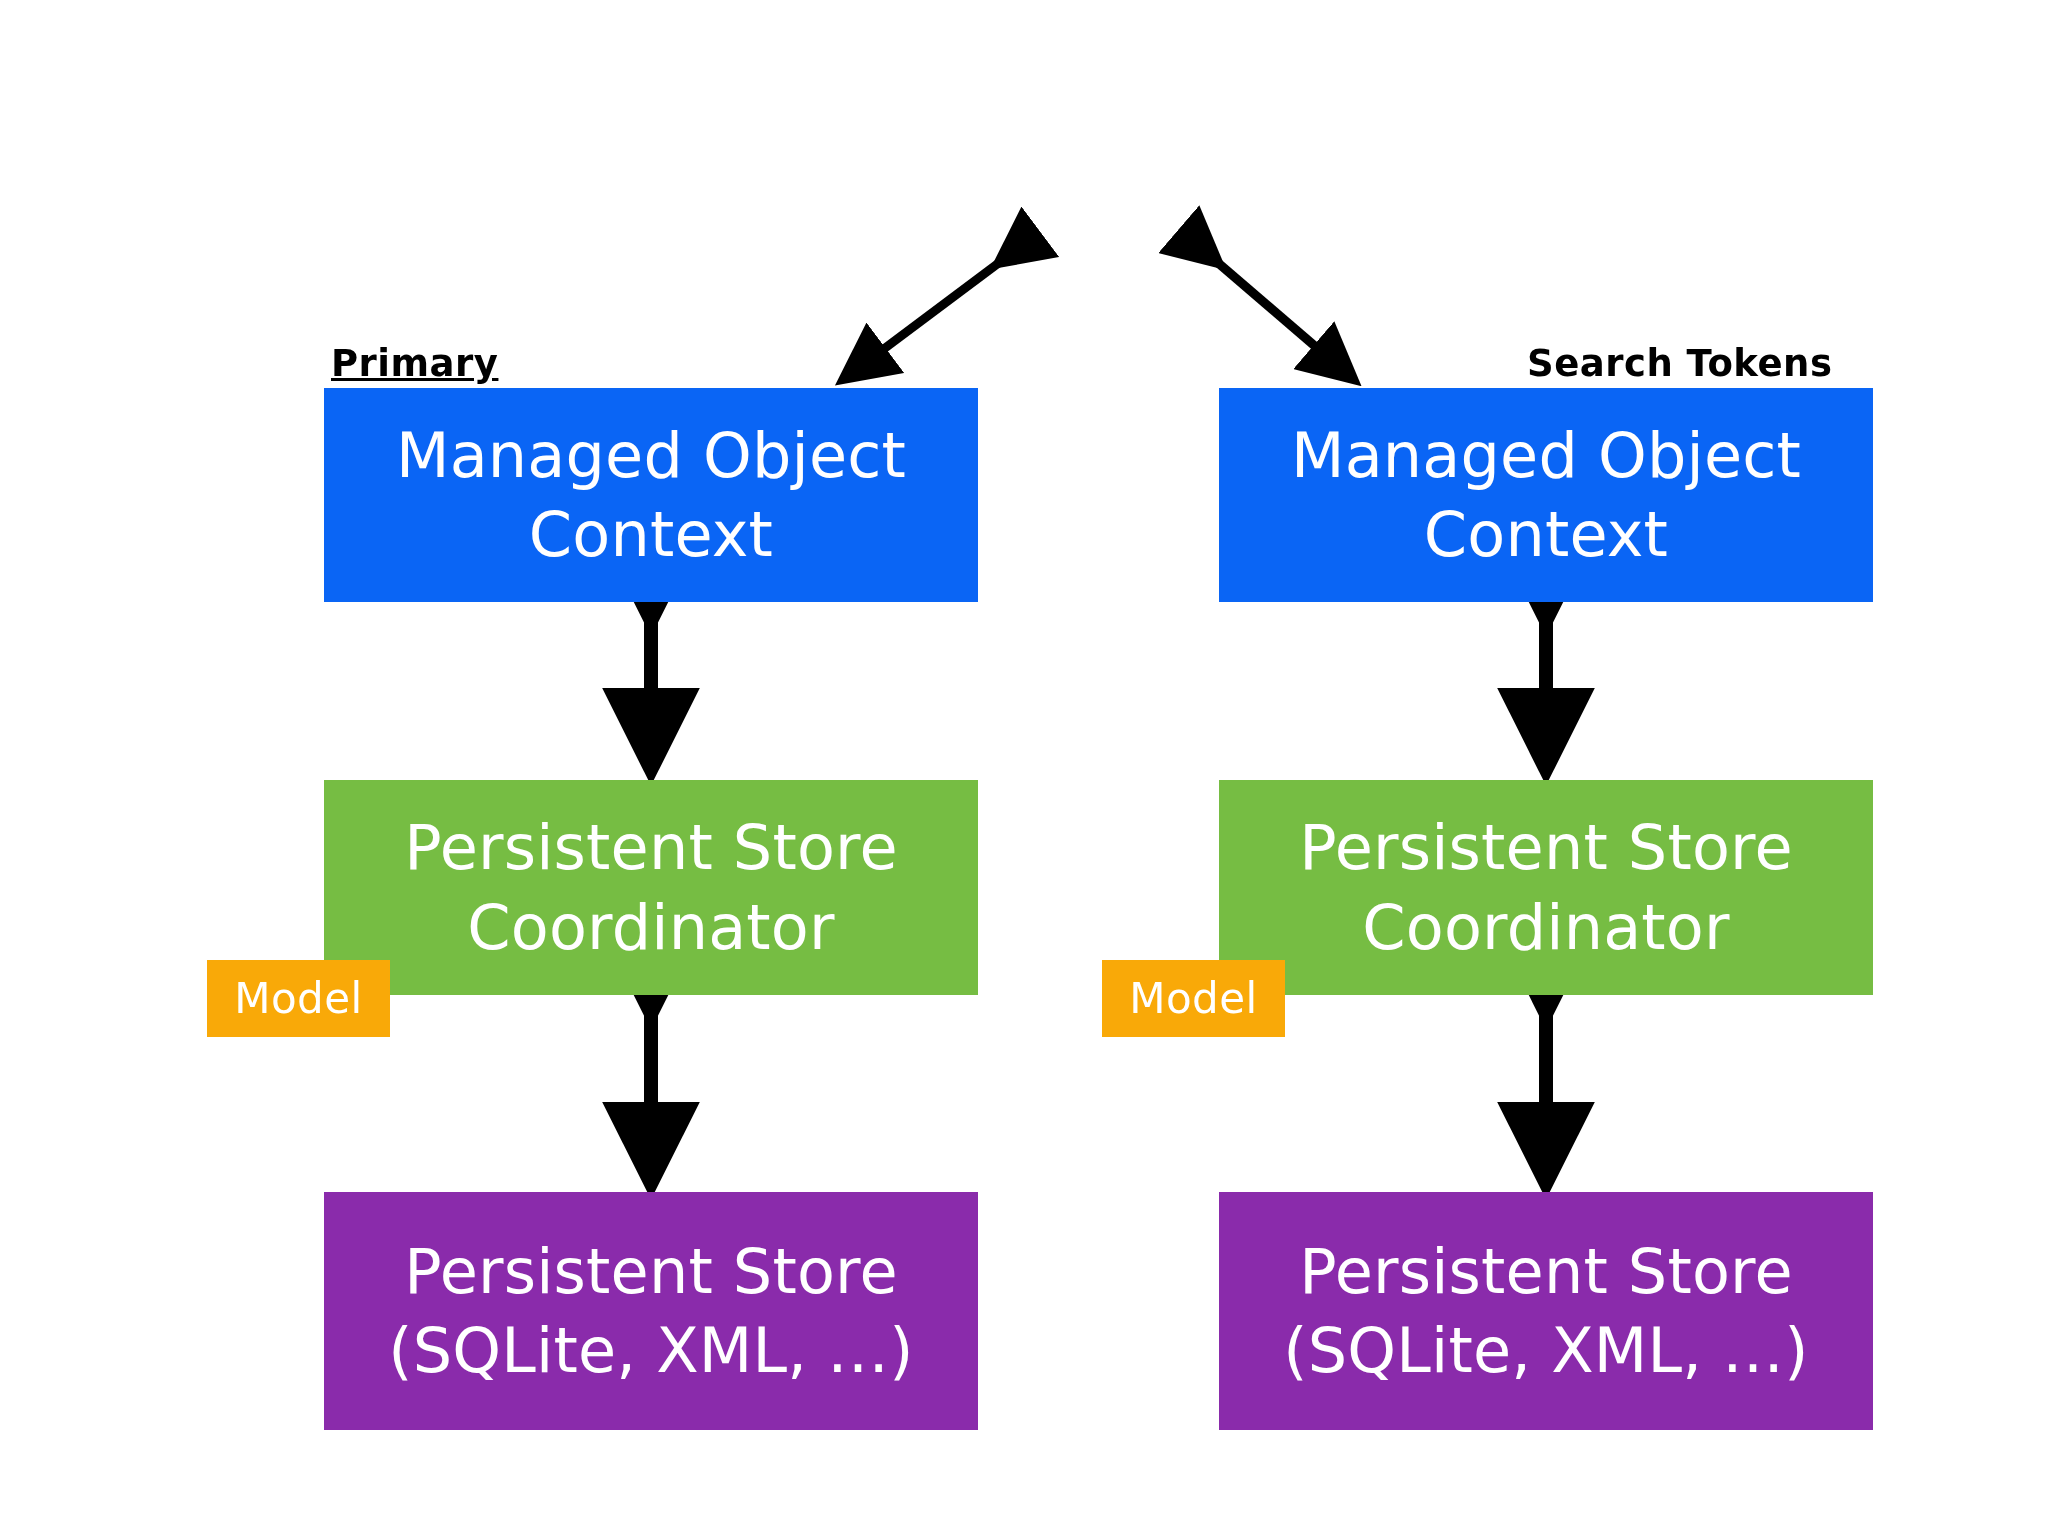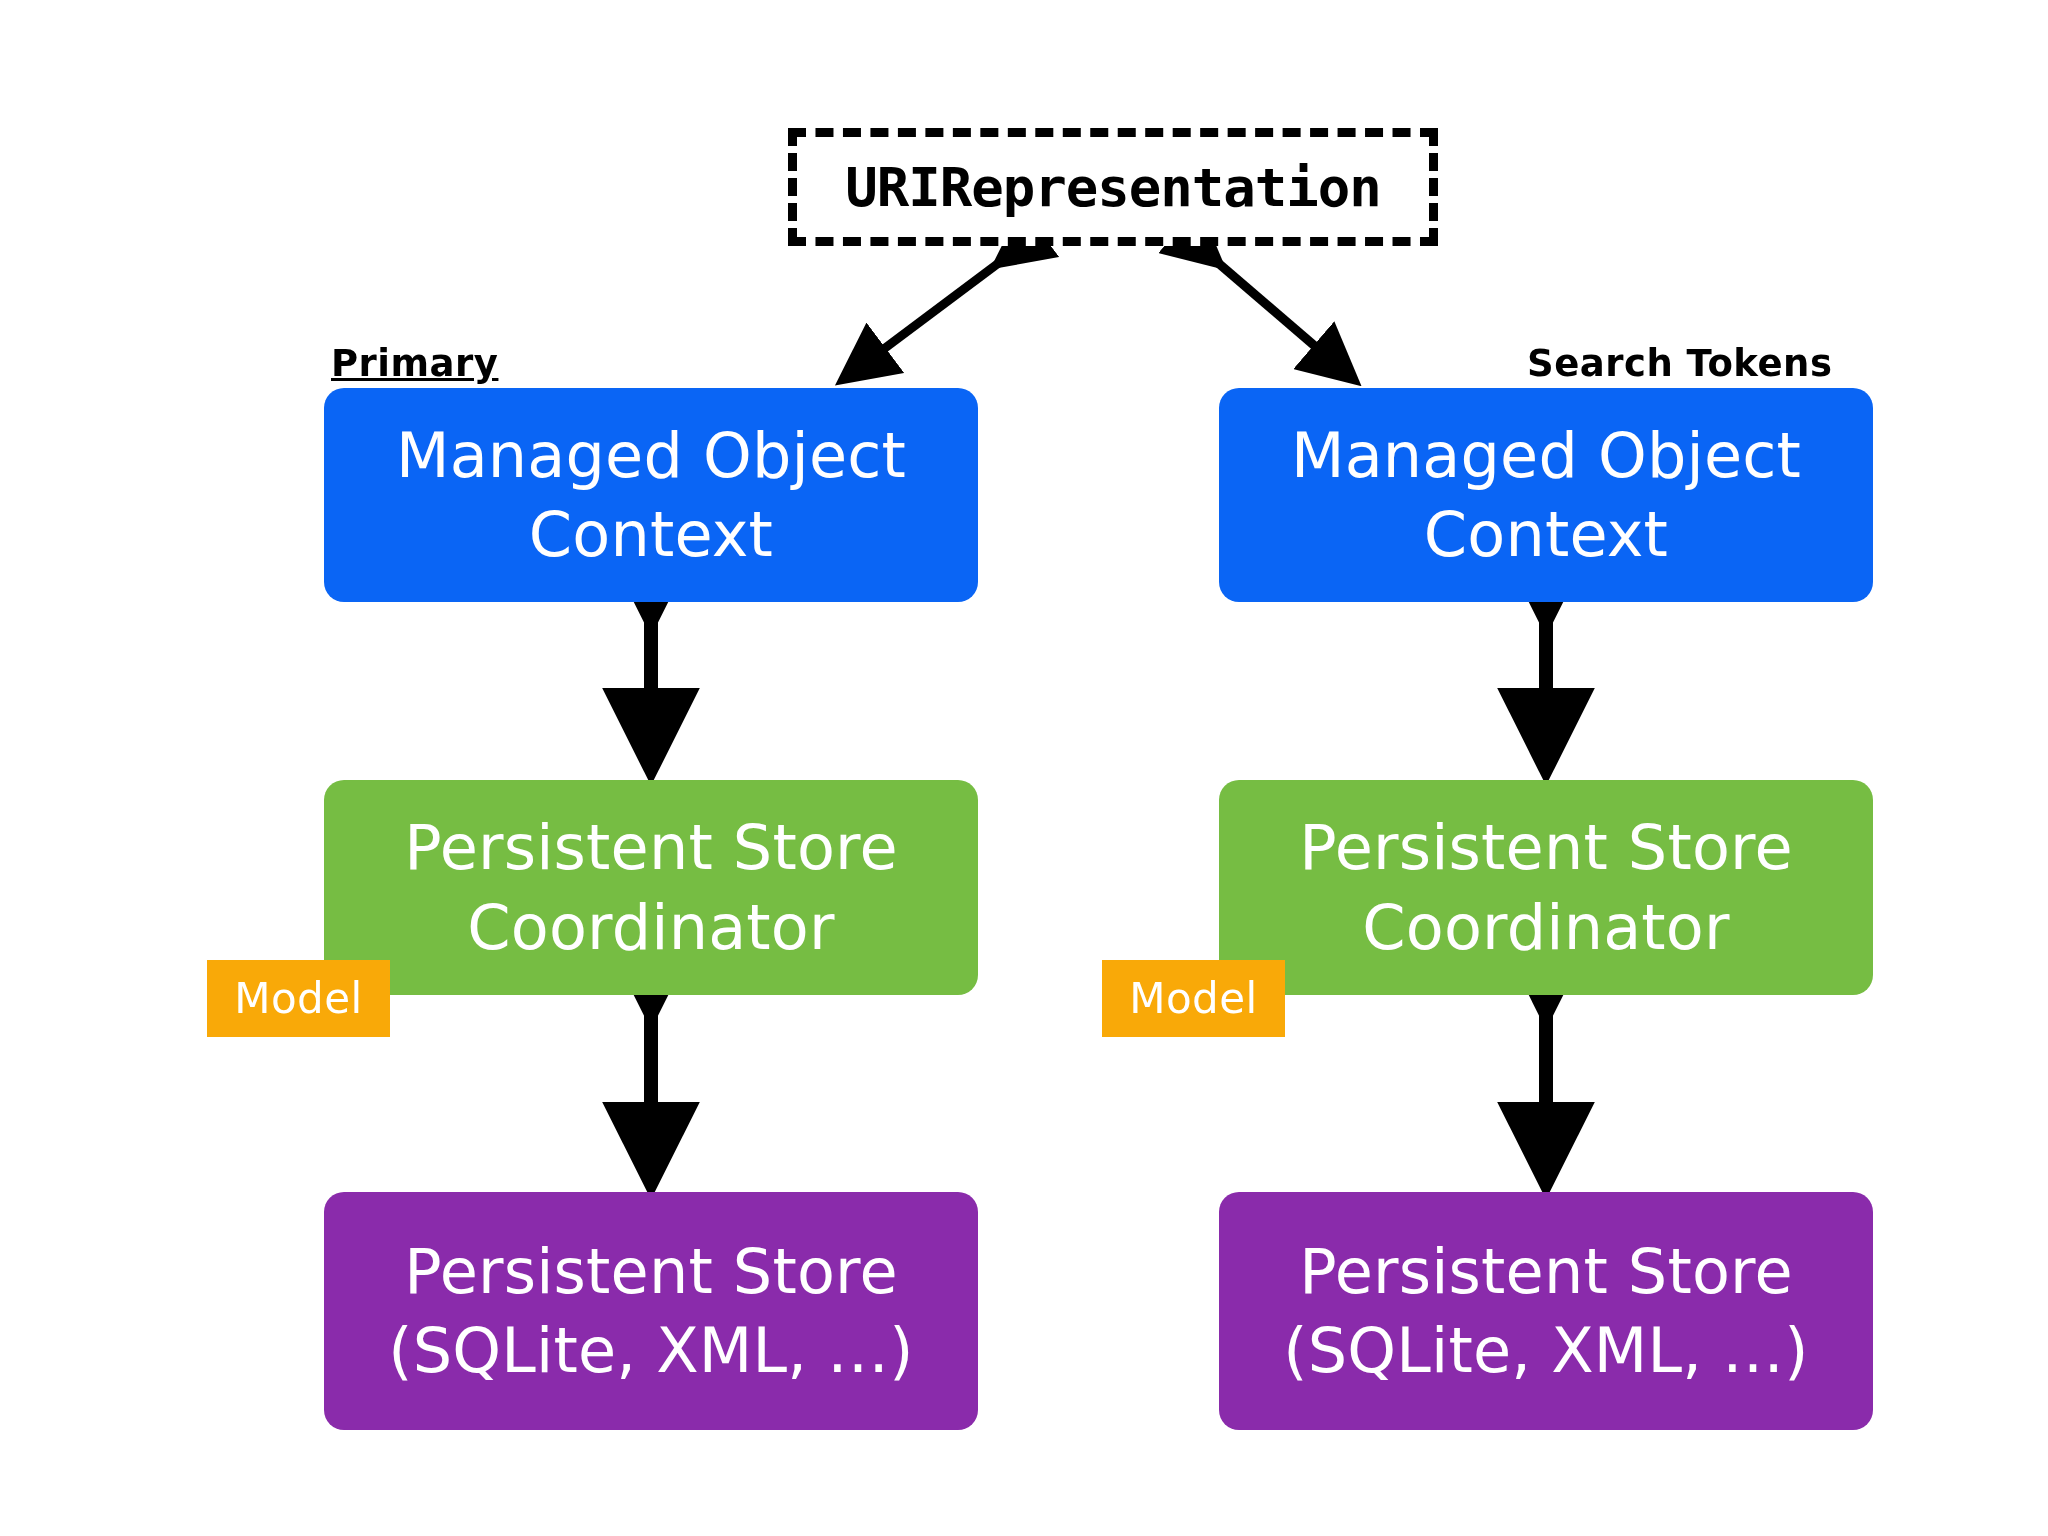"URIRepresentation" div.uri-node { html: <div> <span>URIRepresentation</span> </div> -> none }
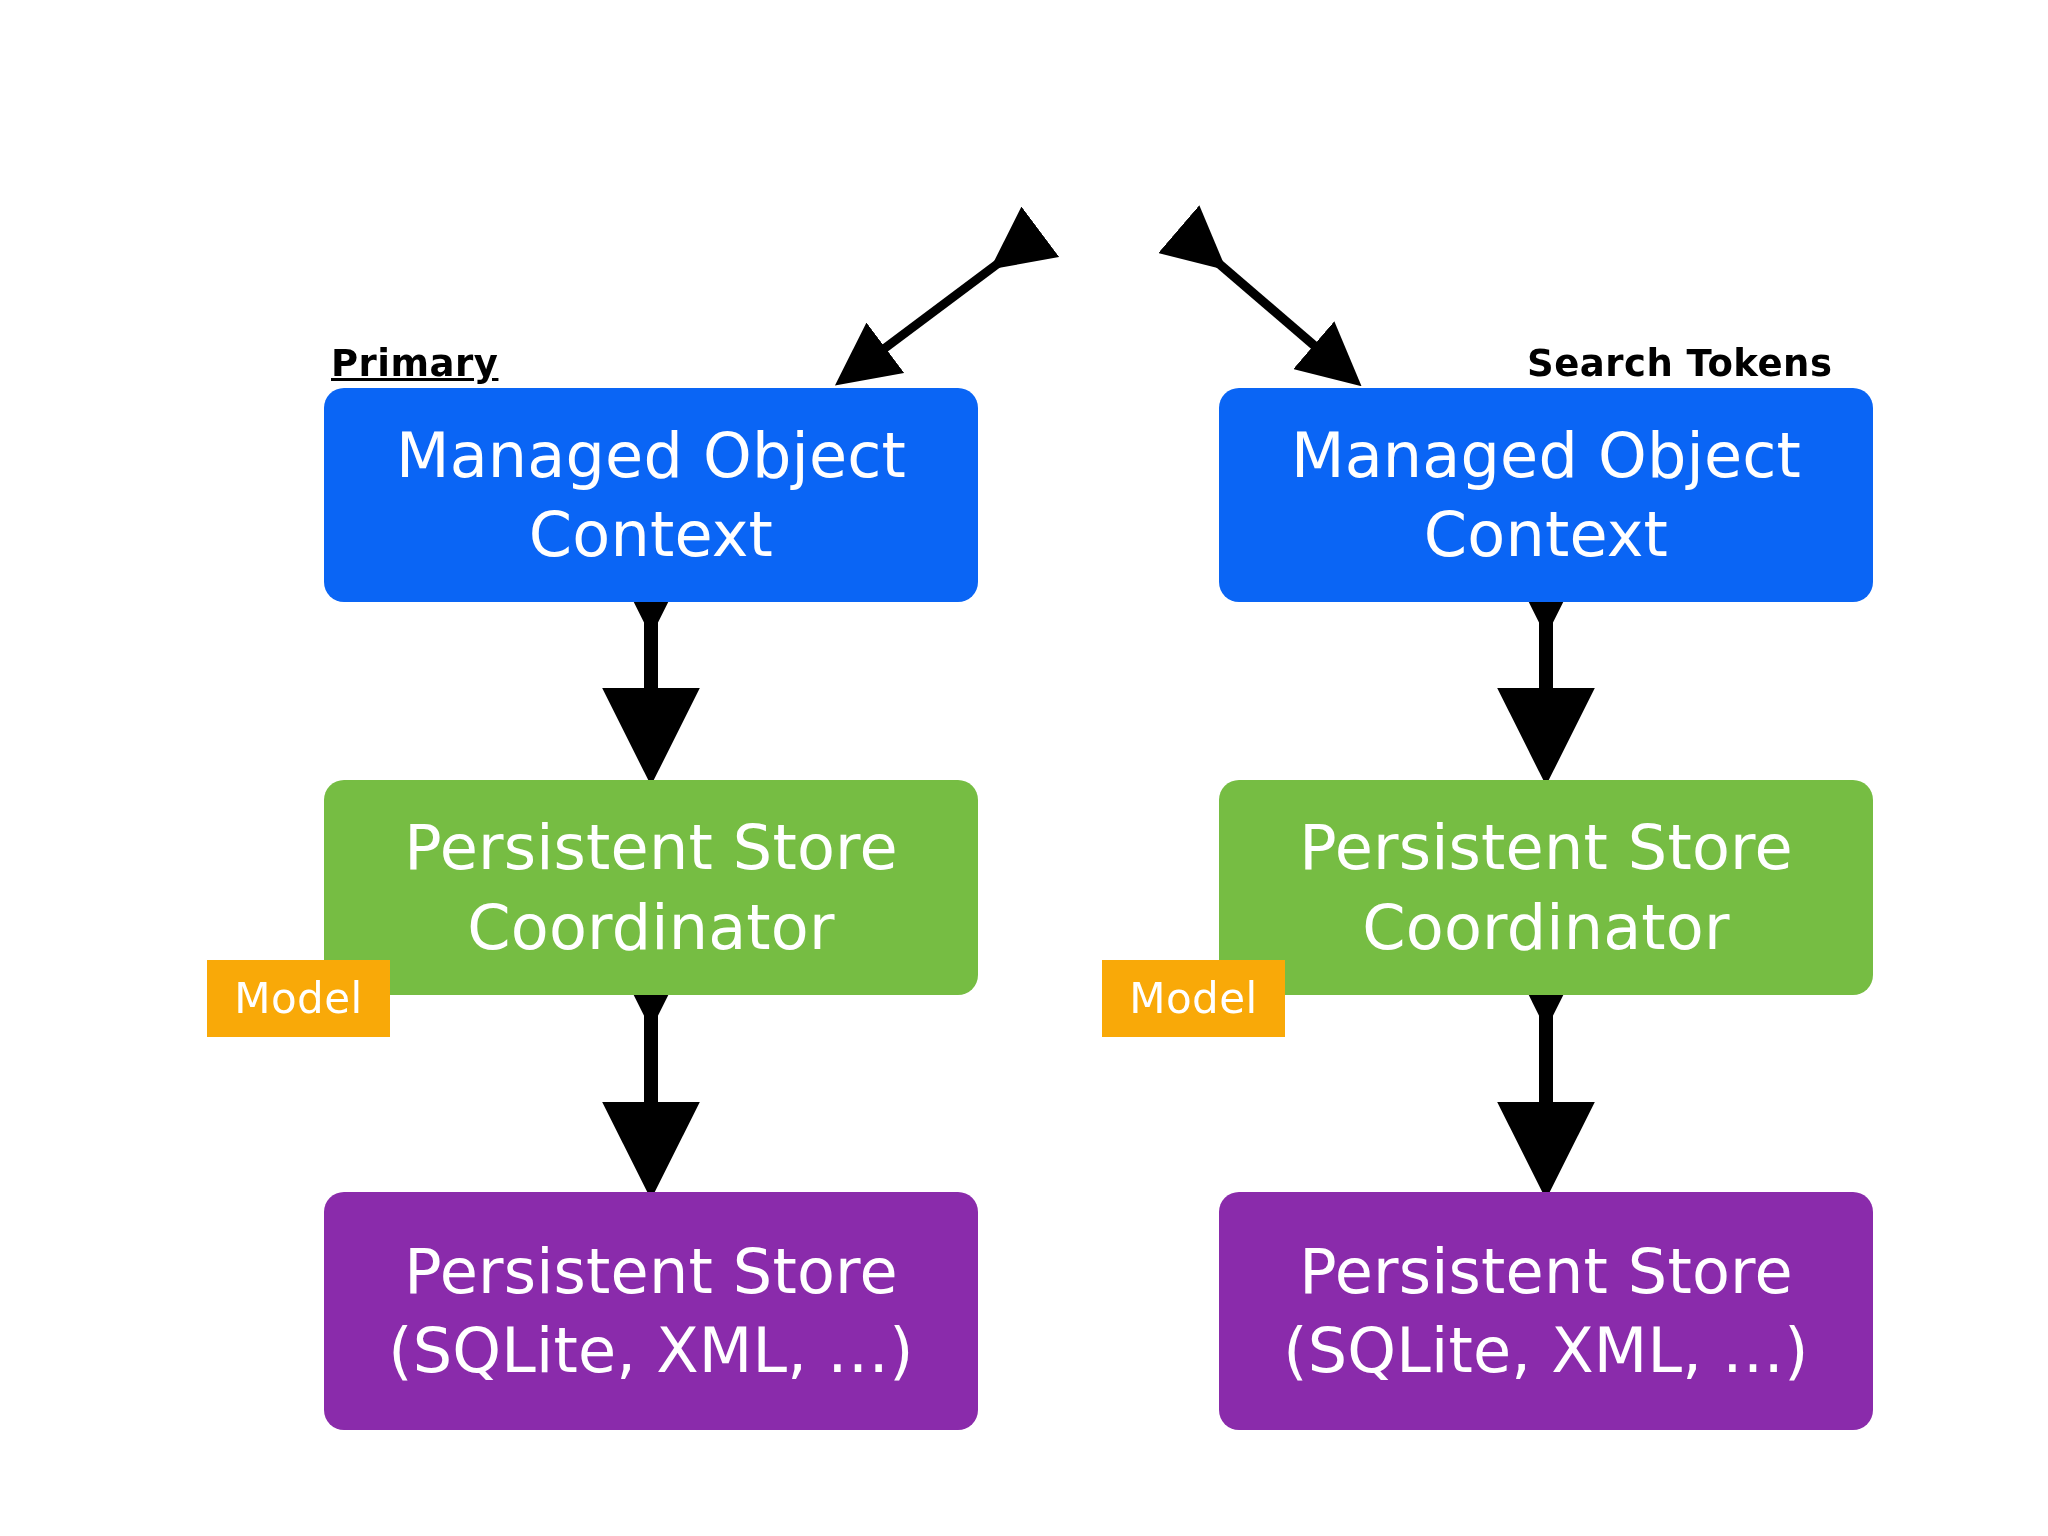"Managed Object" .node { border-radius: 20px -> none }
